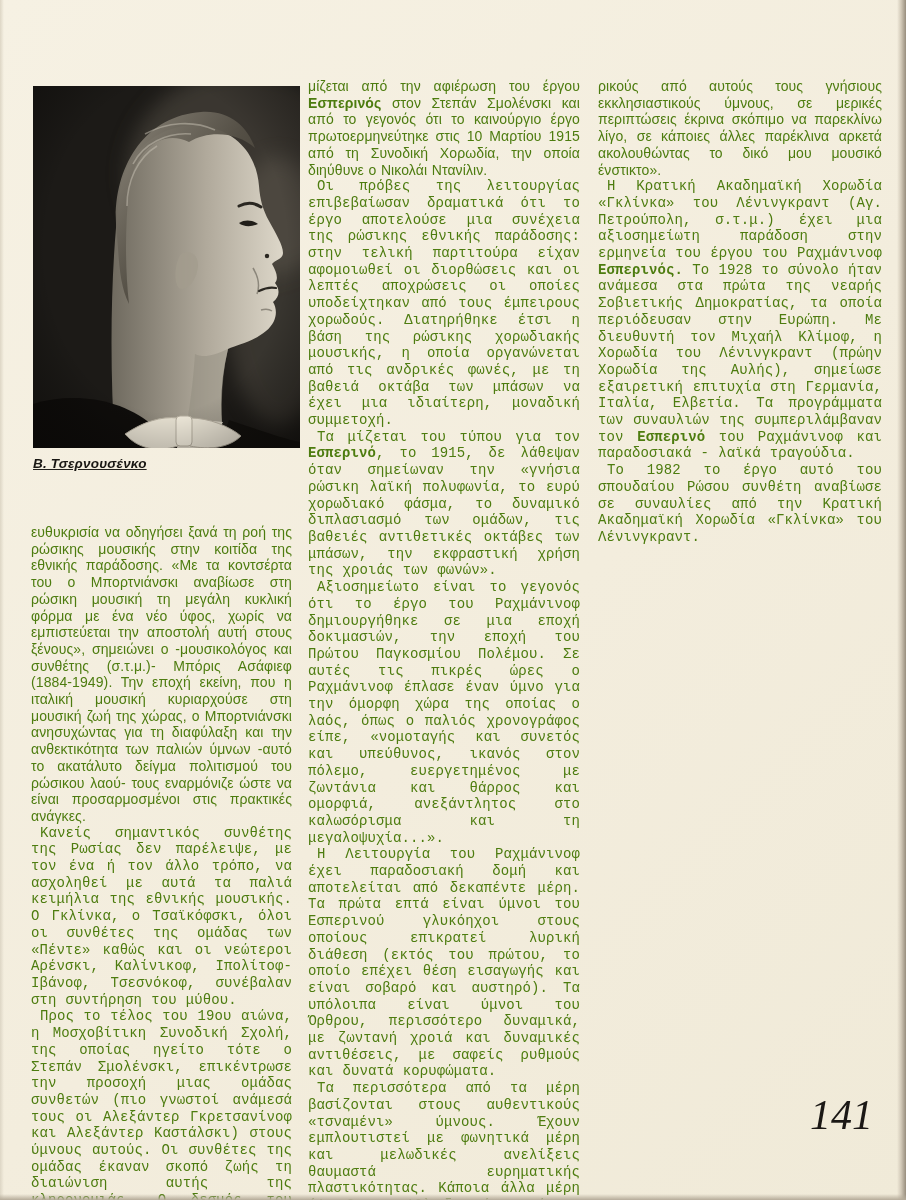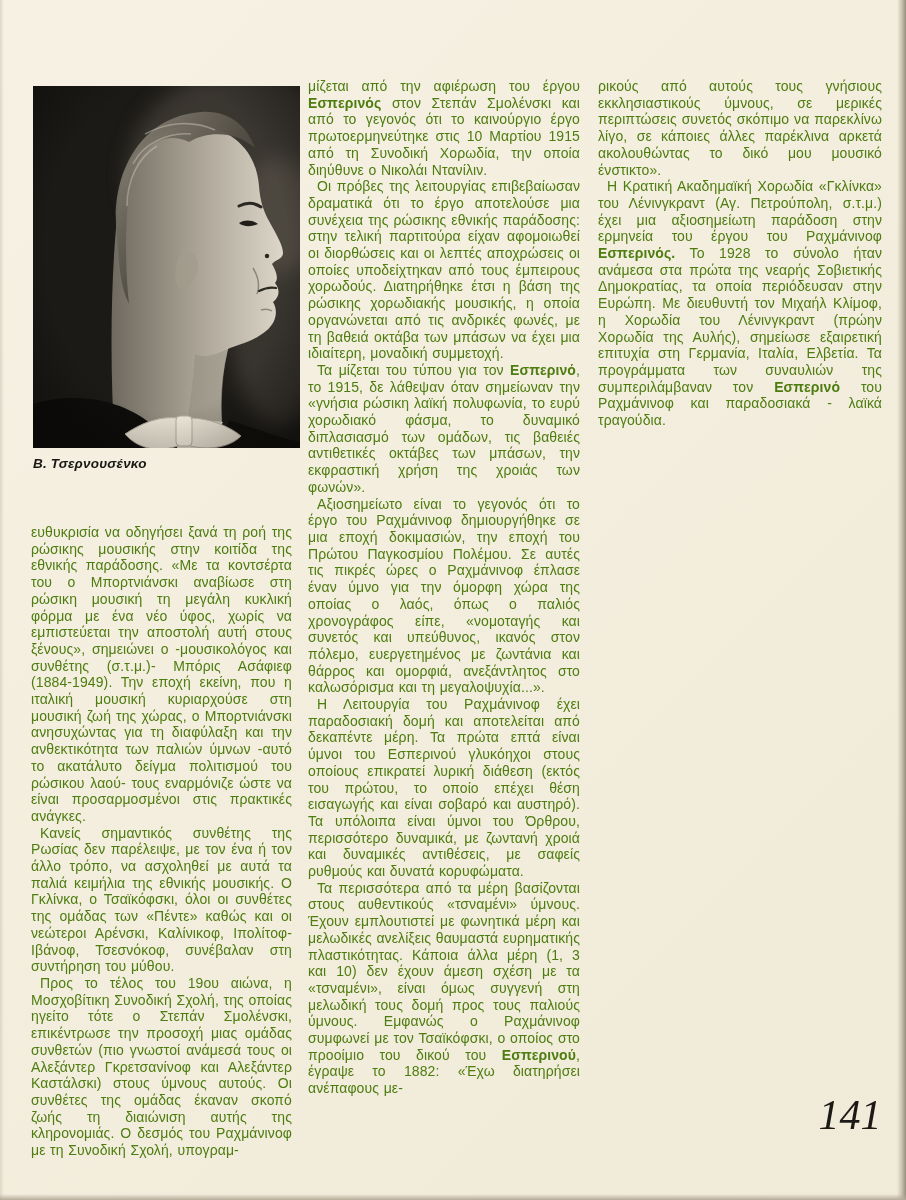"ρικούς από αυτούς τους γνήσιους" span { text: συνετός -> έκρινα }
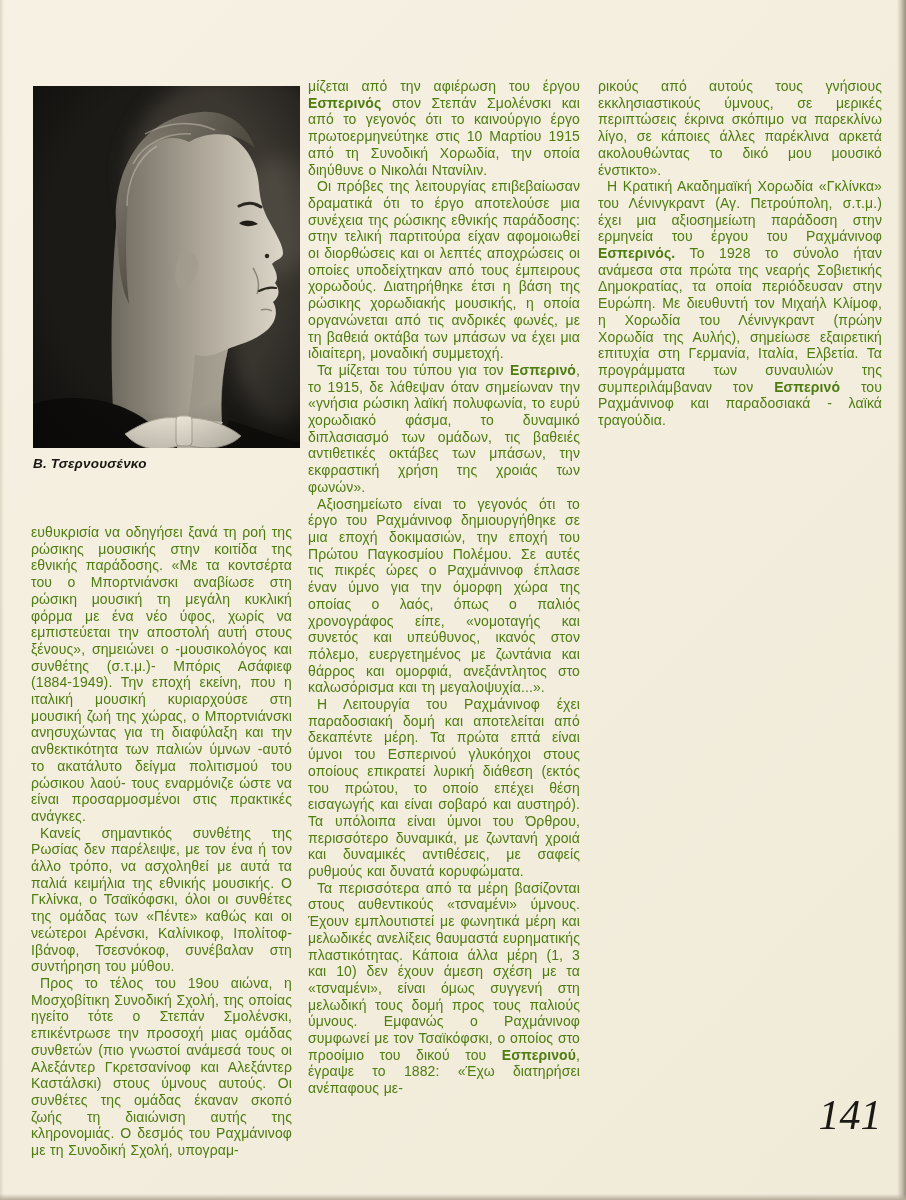"Οι πρόβες της λειτουργίας επιβεβαίωσαν" .col p.indent { font-family: none -> Liberation Mono, monospace }
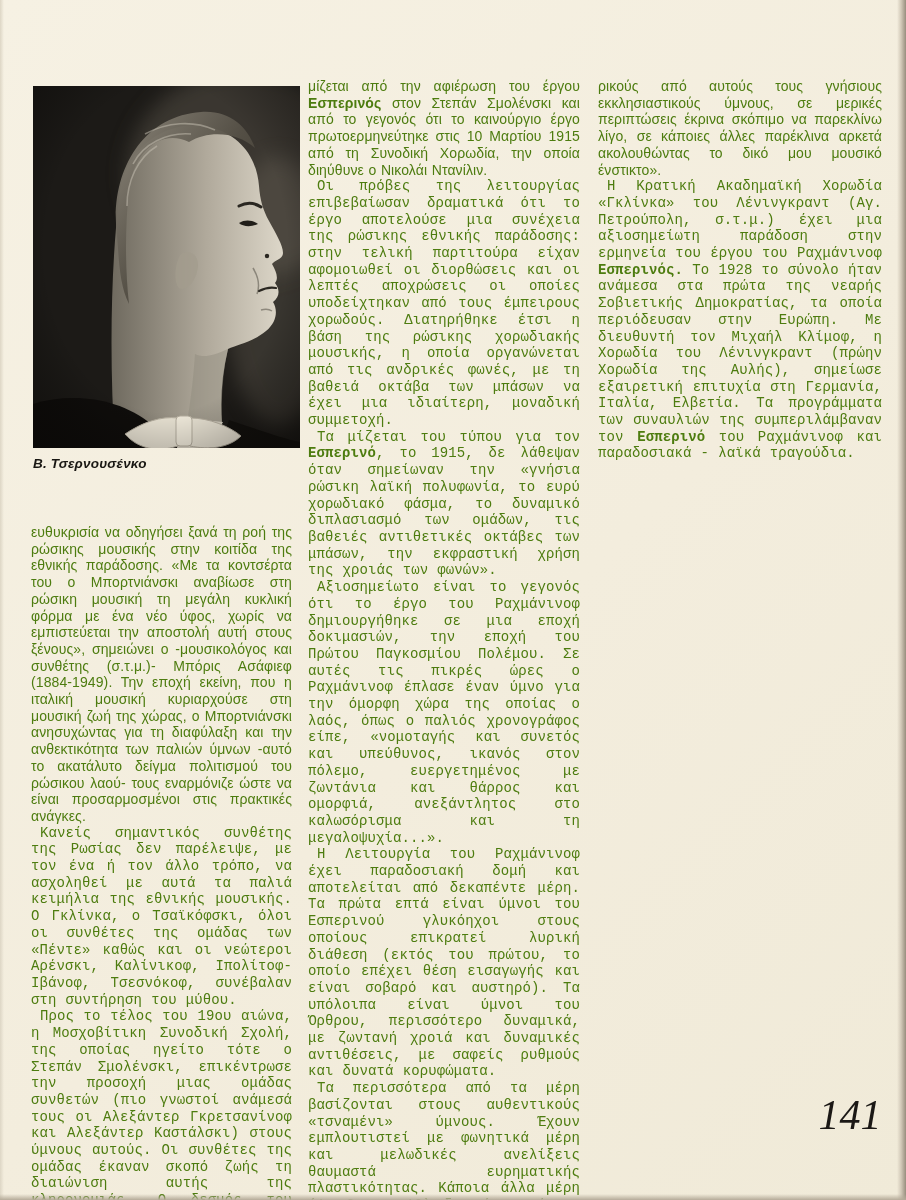"Β. Τσερνουσένκο" .photo-block { text-decoration: none -> underline }
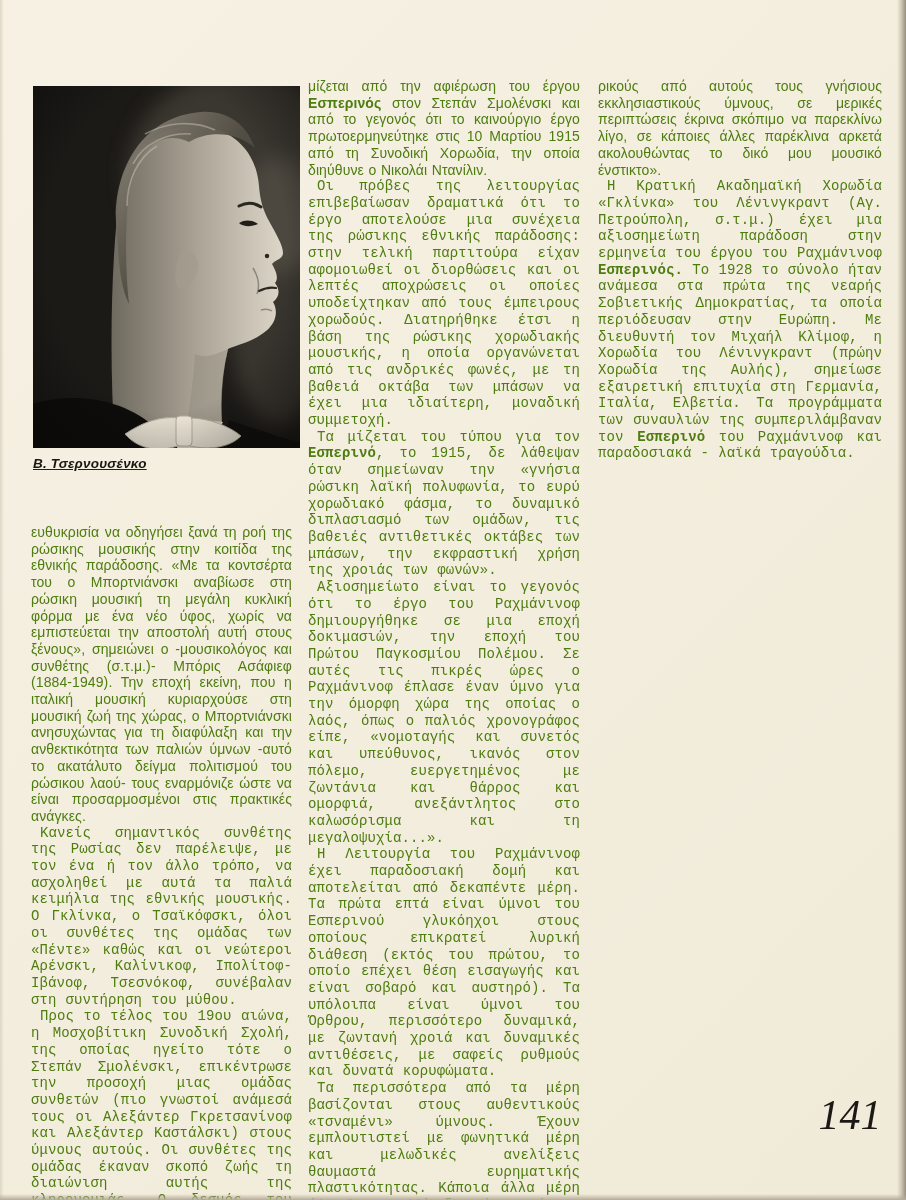"Το 1982 το έργο αυτό" p.para { html: none -> <p><span>Το 1982 το έργο αυτό του σπουδαίου Ρώσου συνθέτη αναβίωσε σε συναυλίες από την Κρατική Ακαδημαϊκή Χορωδία «Γκλίνκα» του Λένινγκραντ.</span></p> }
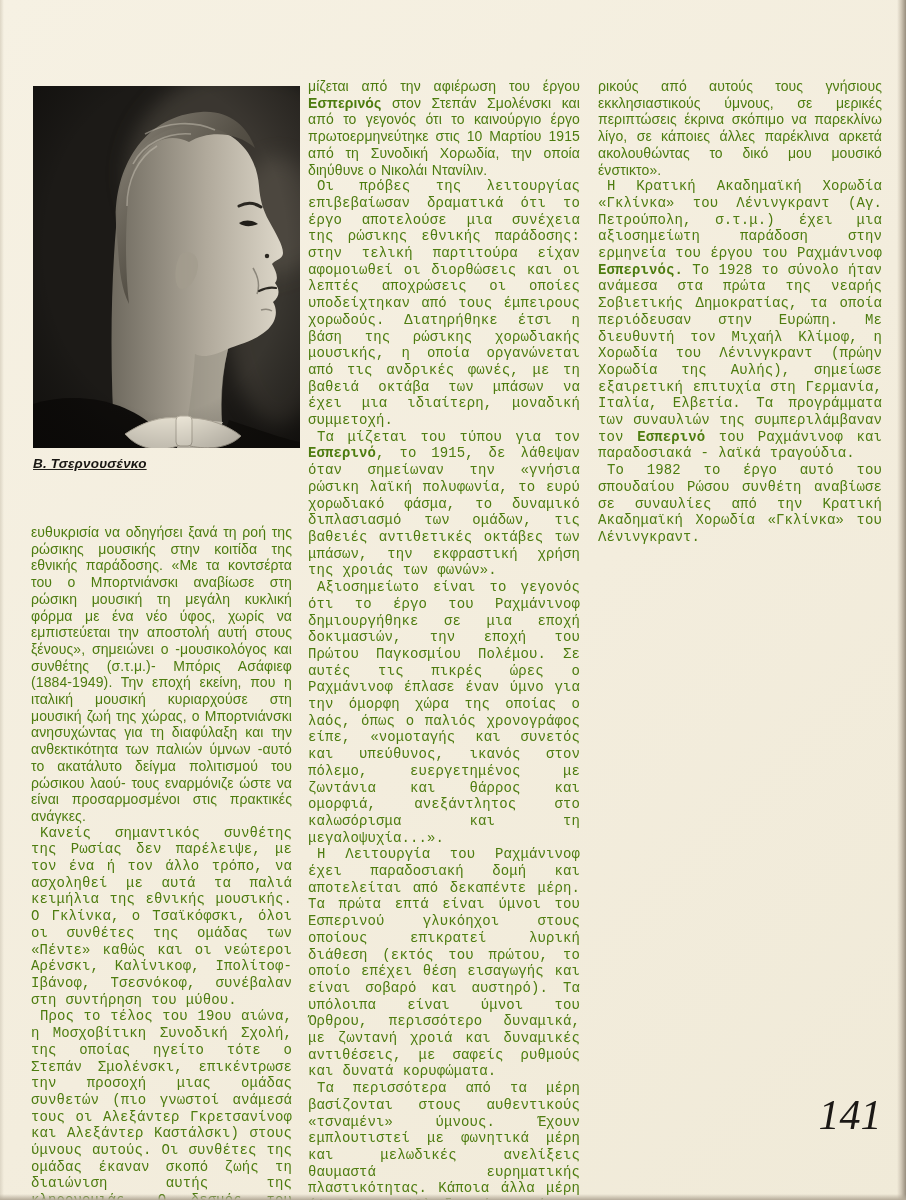"141" .page-number { text-align: center -> left }
